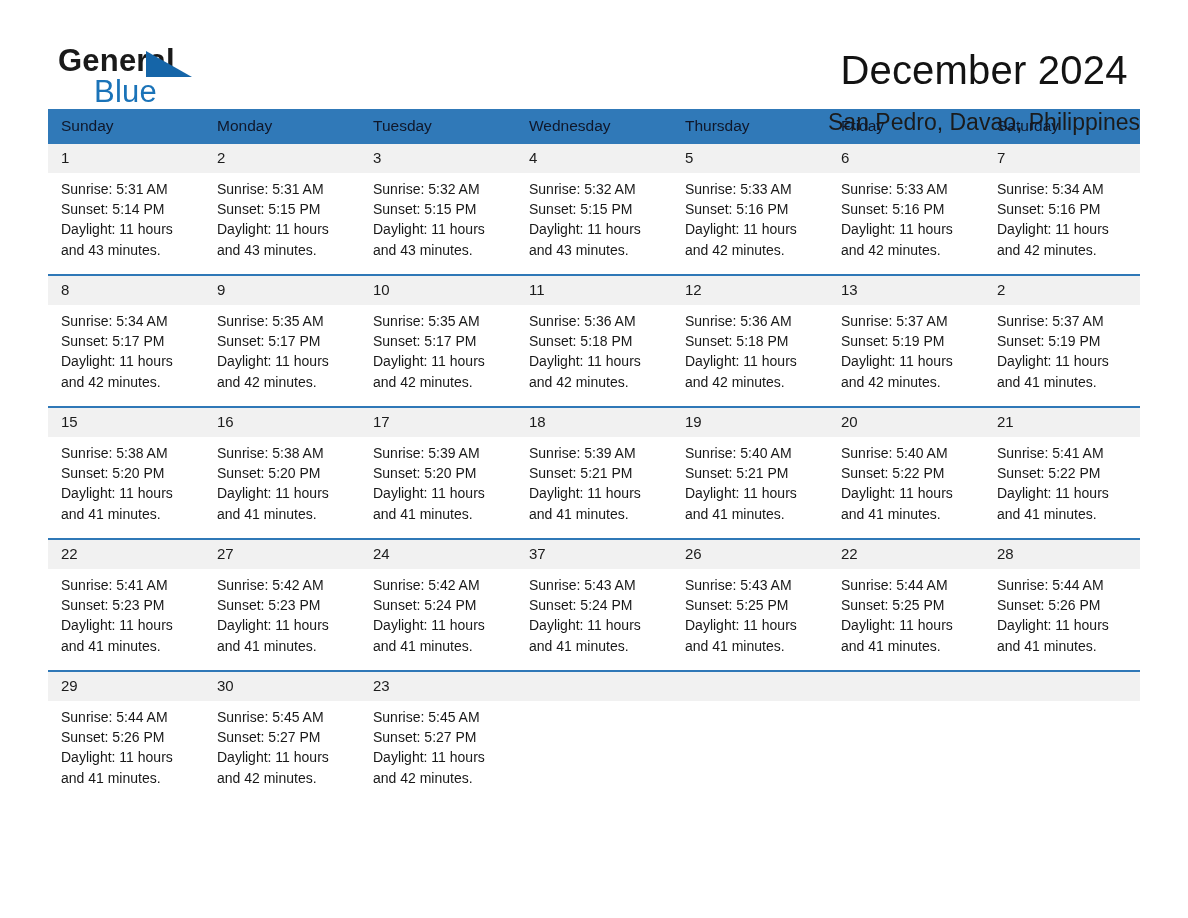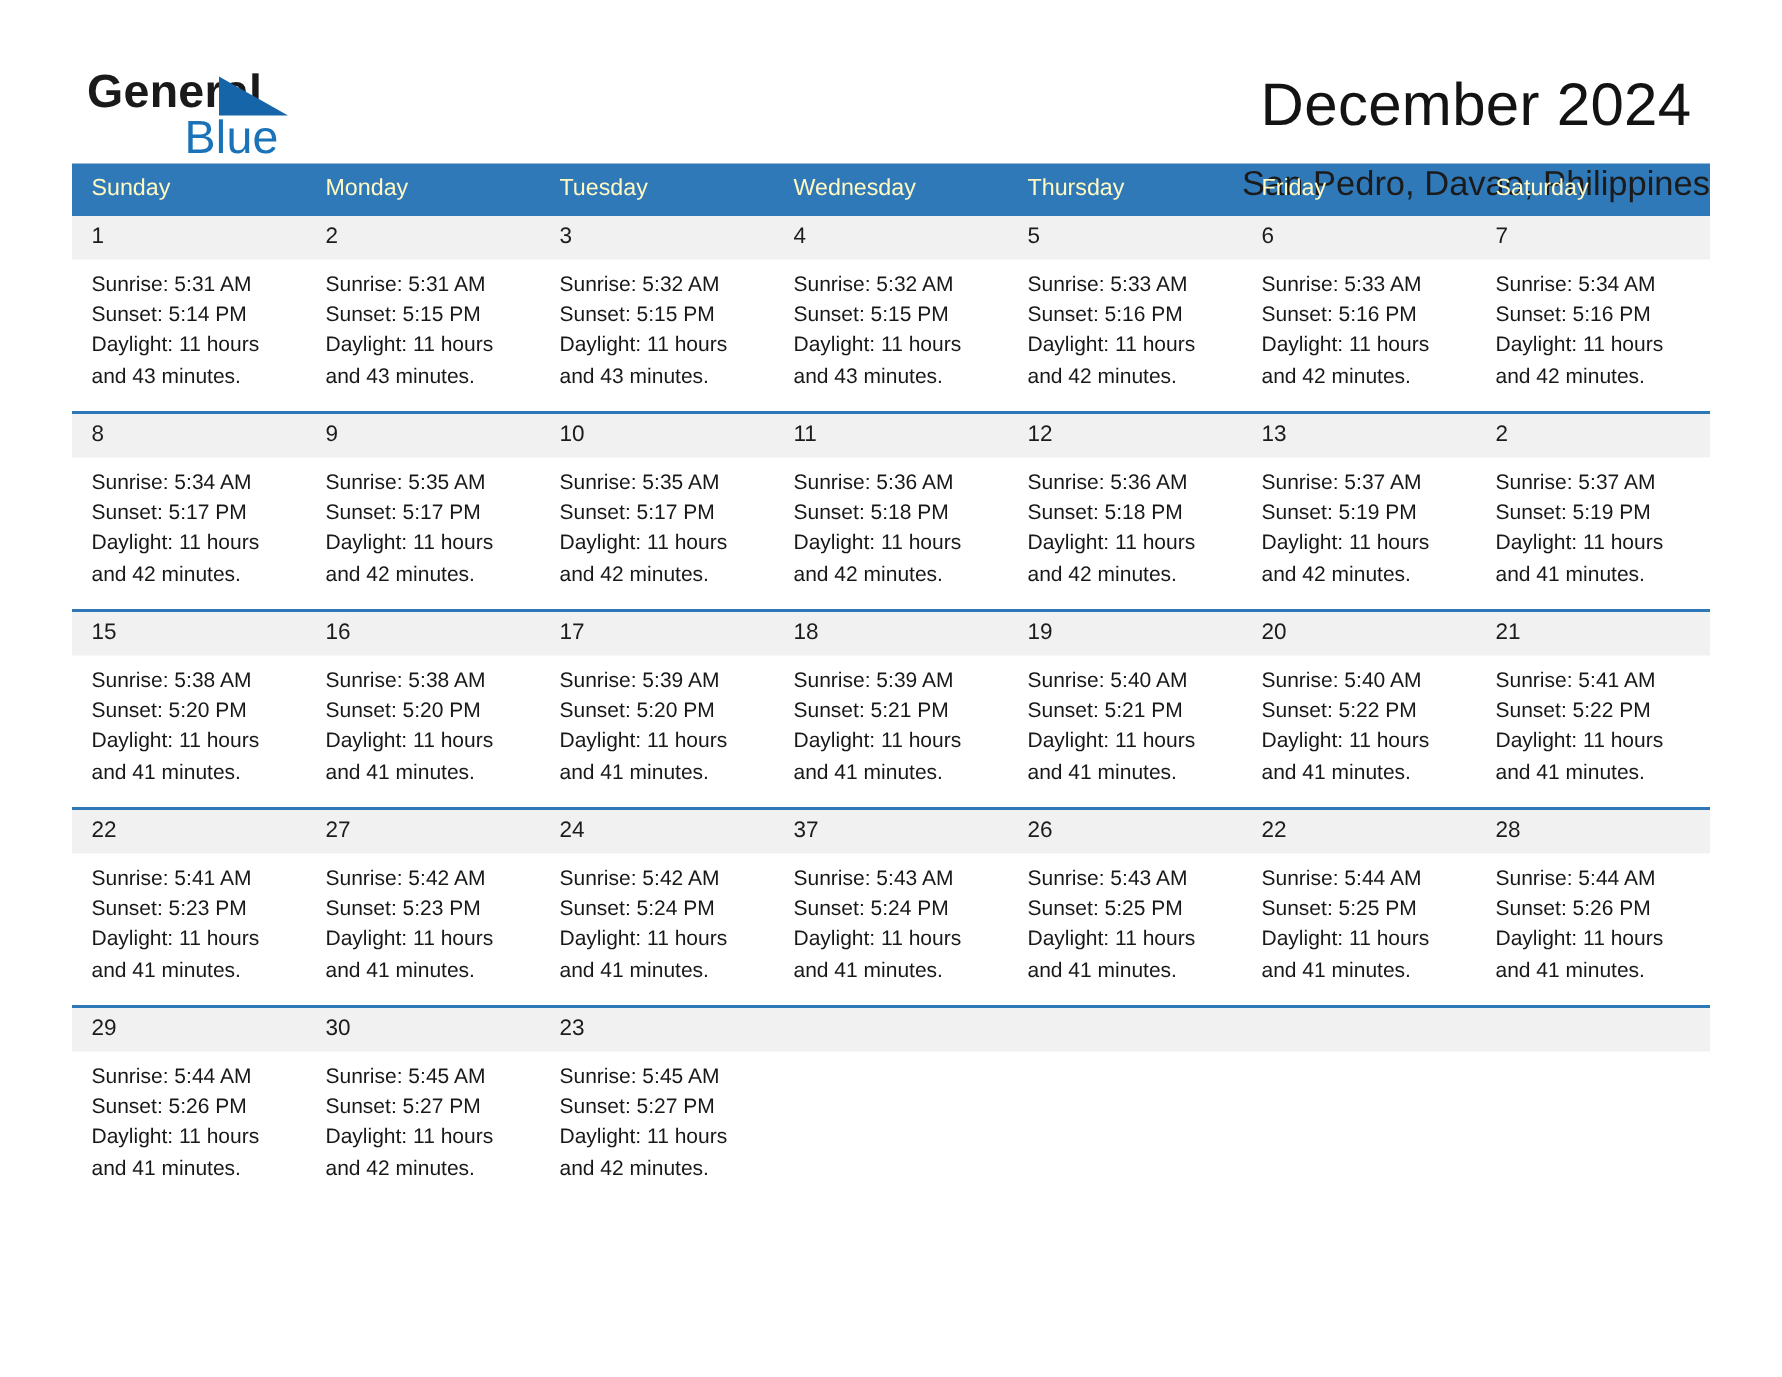"Blue" .brand-blue { margin-left: 65px -> 36px }
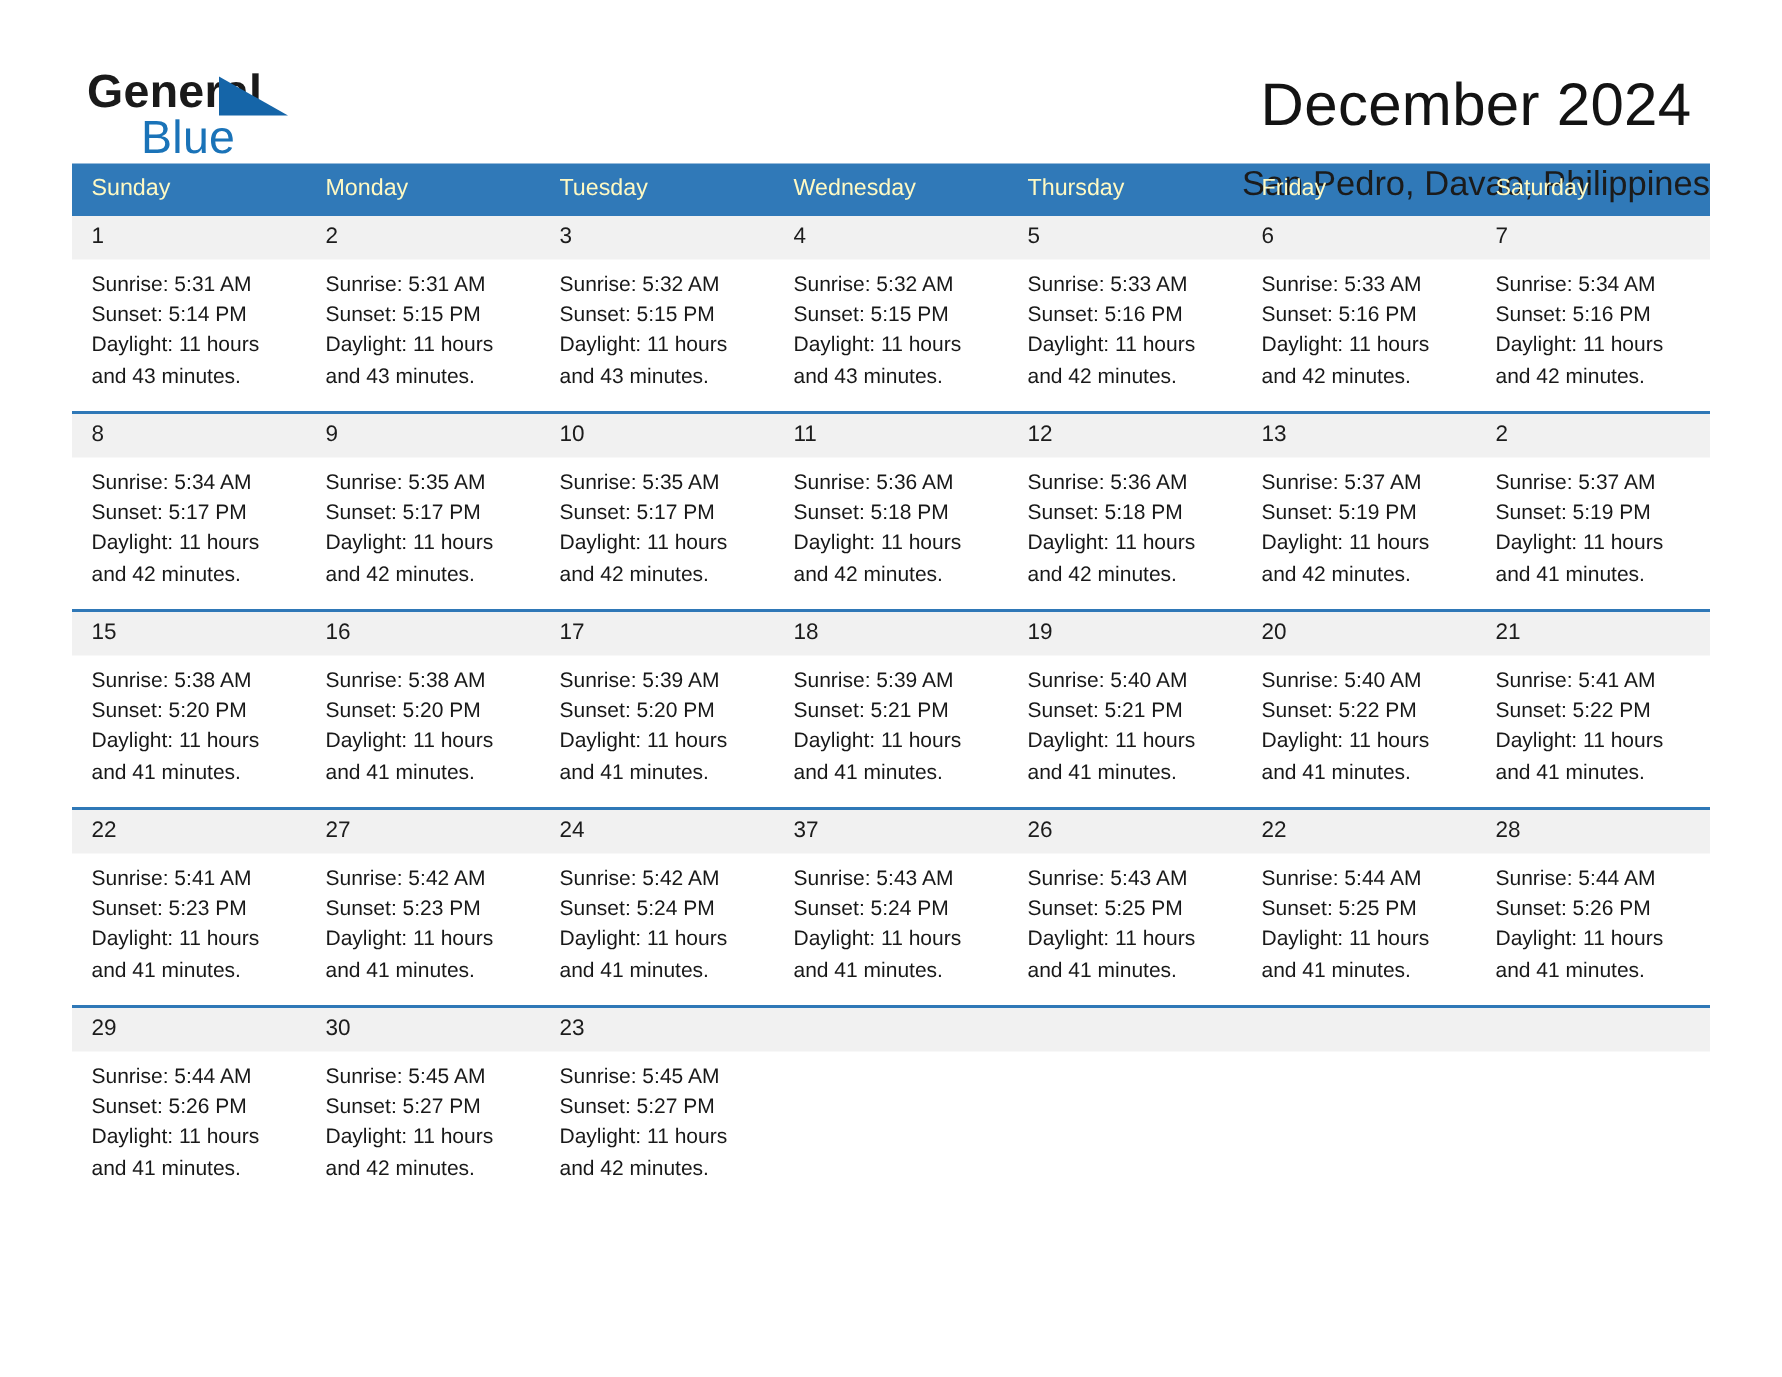"Sunday" .dow-row th { color: #fef9c3 -> #0f172a }
